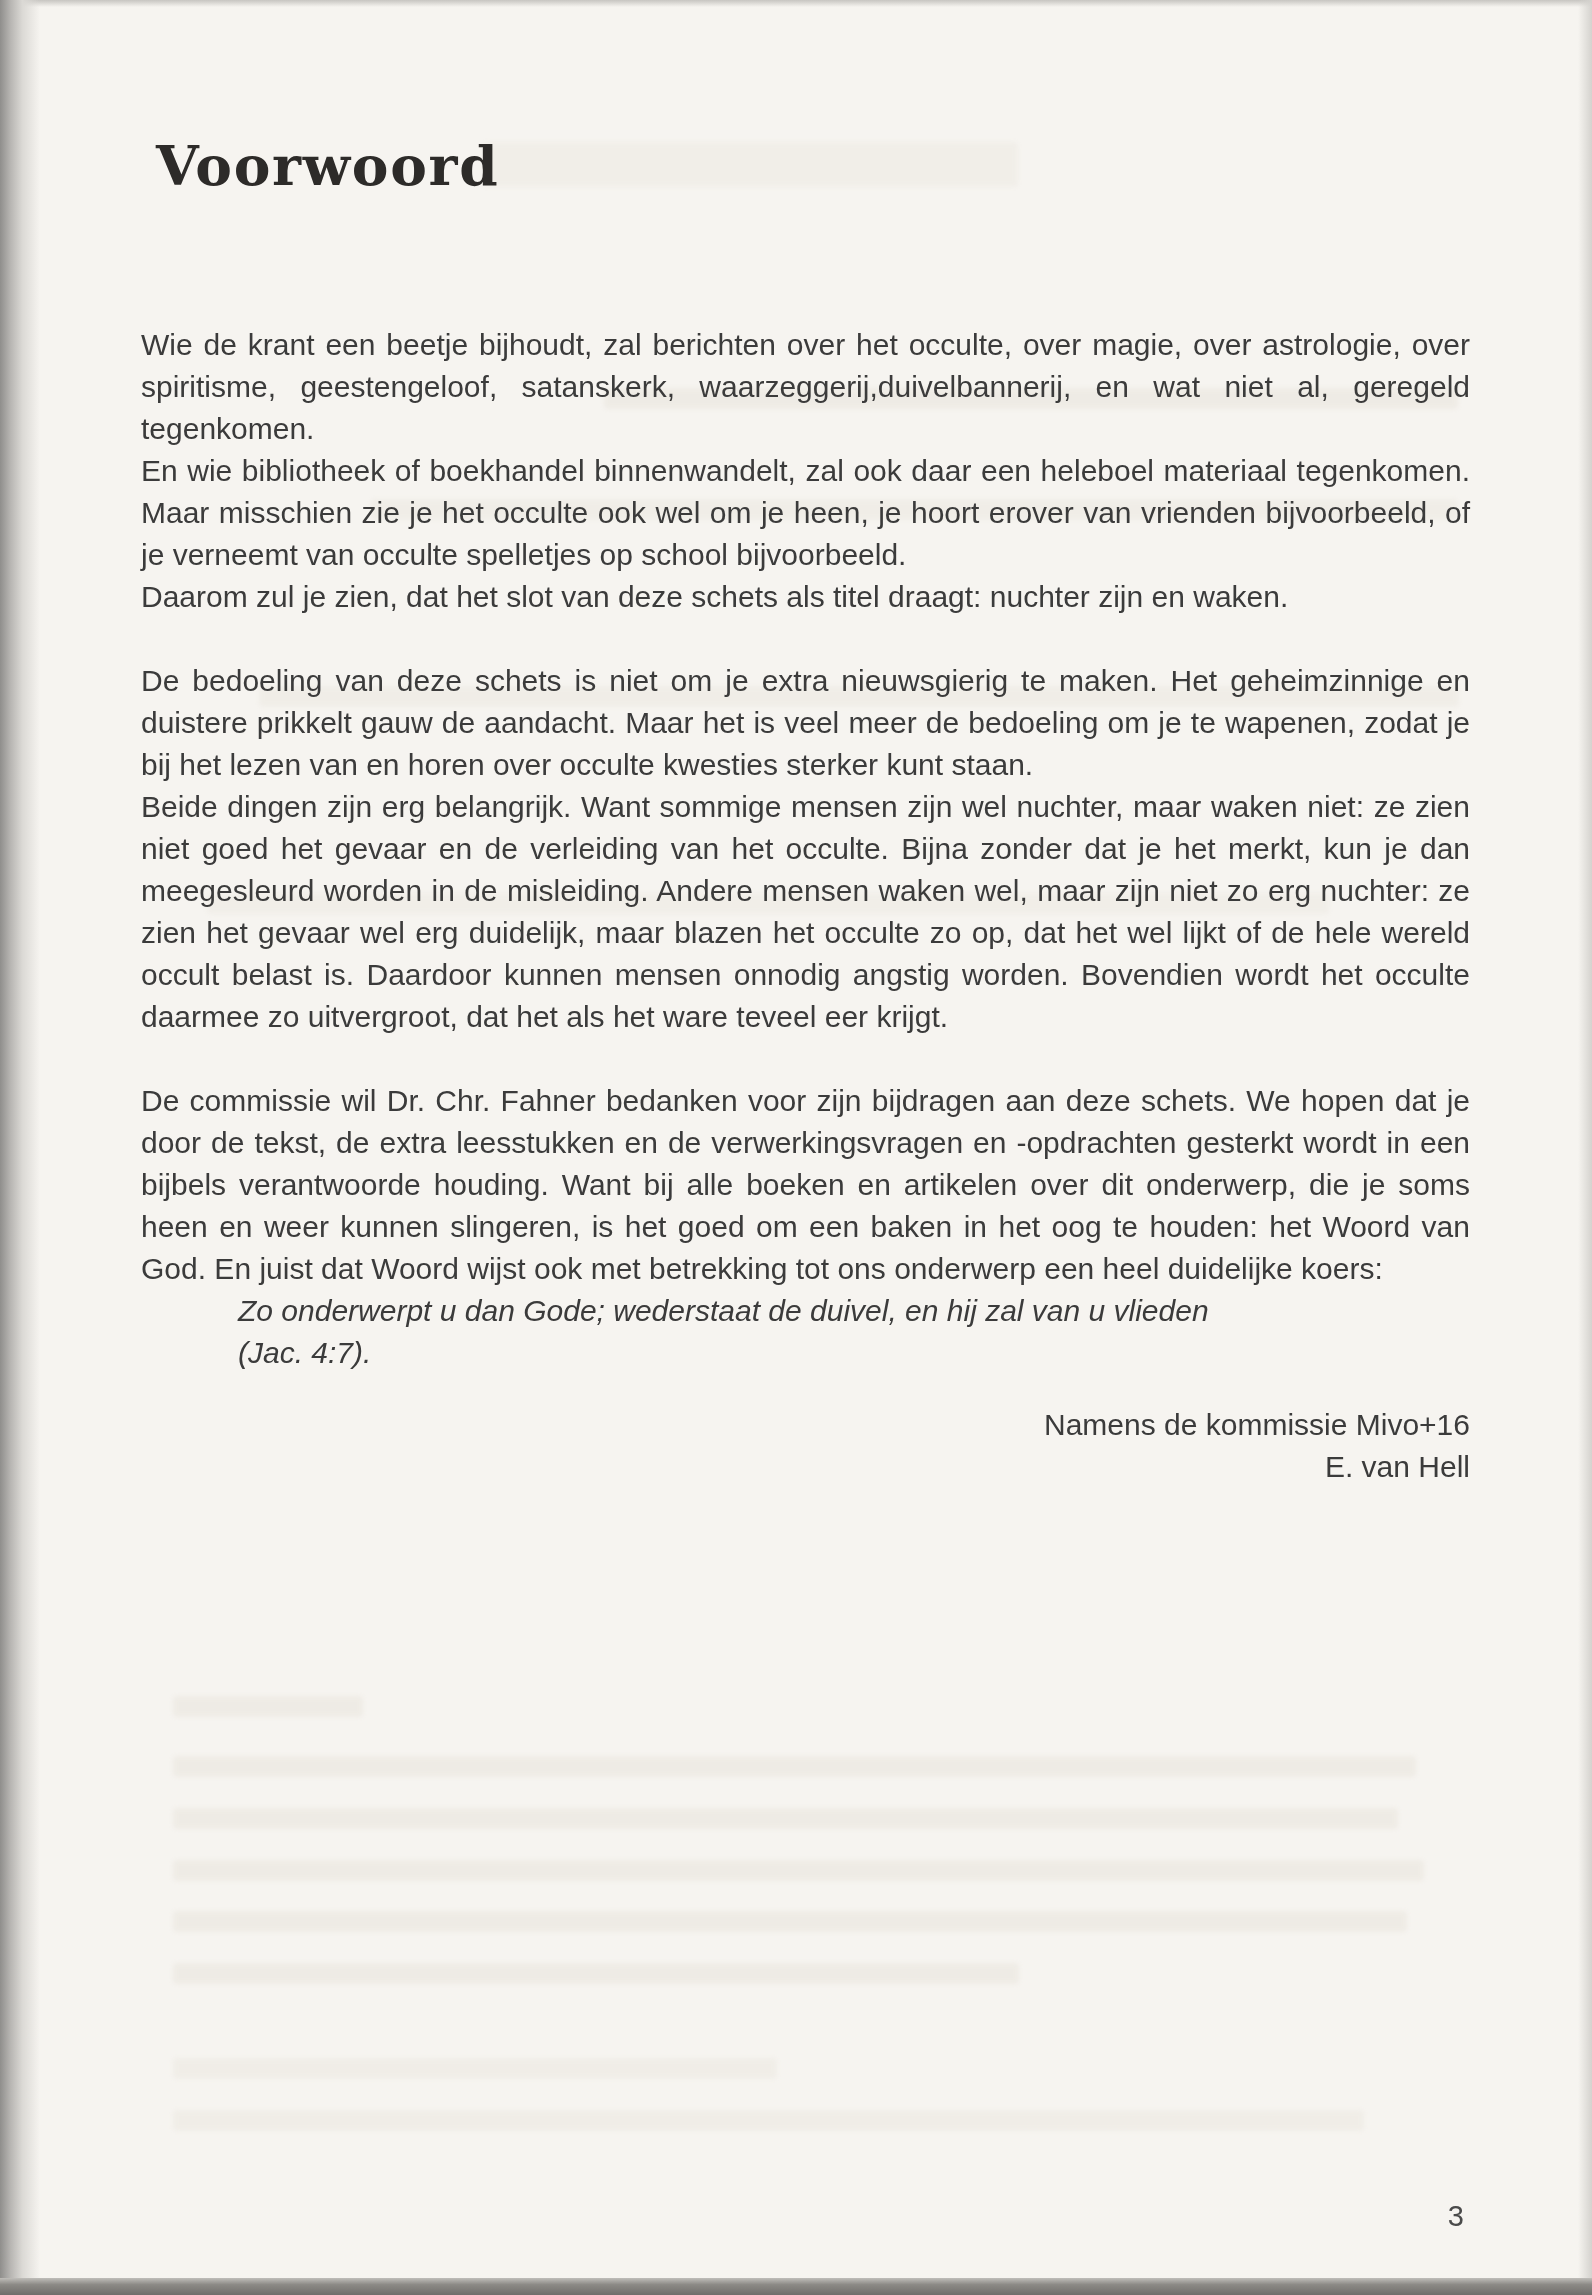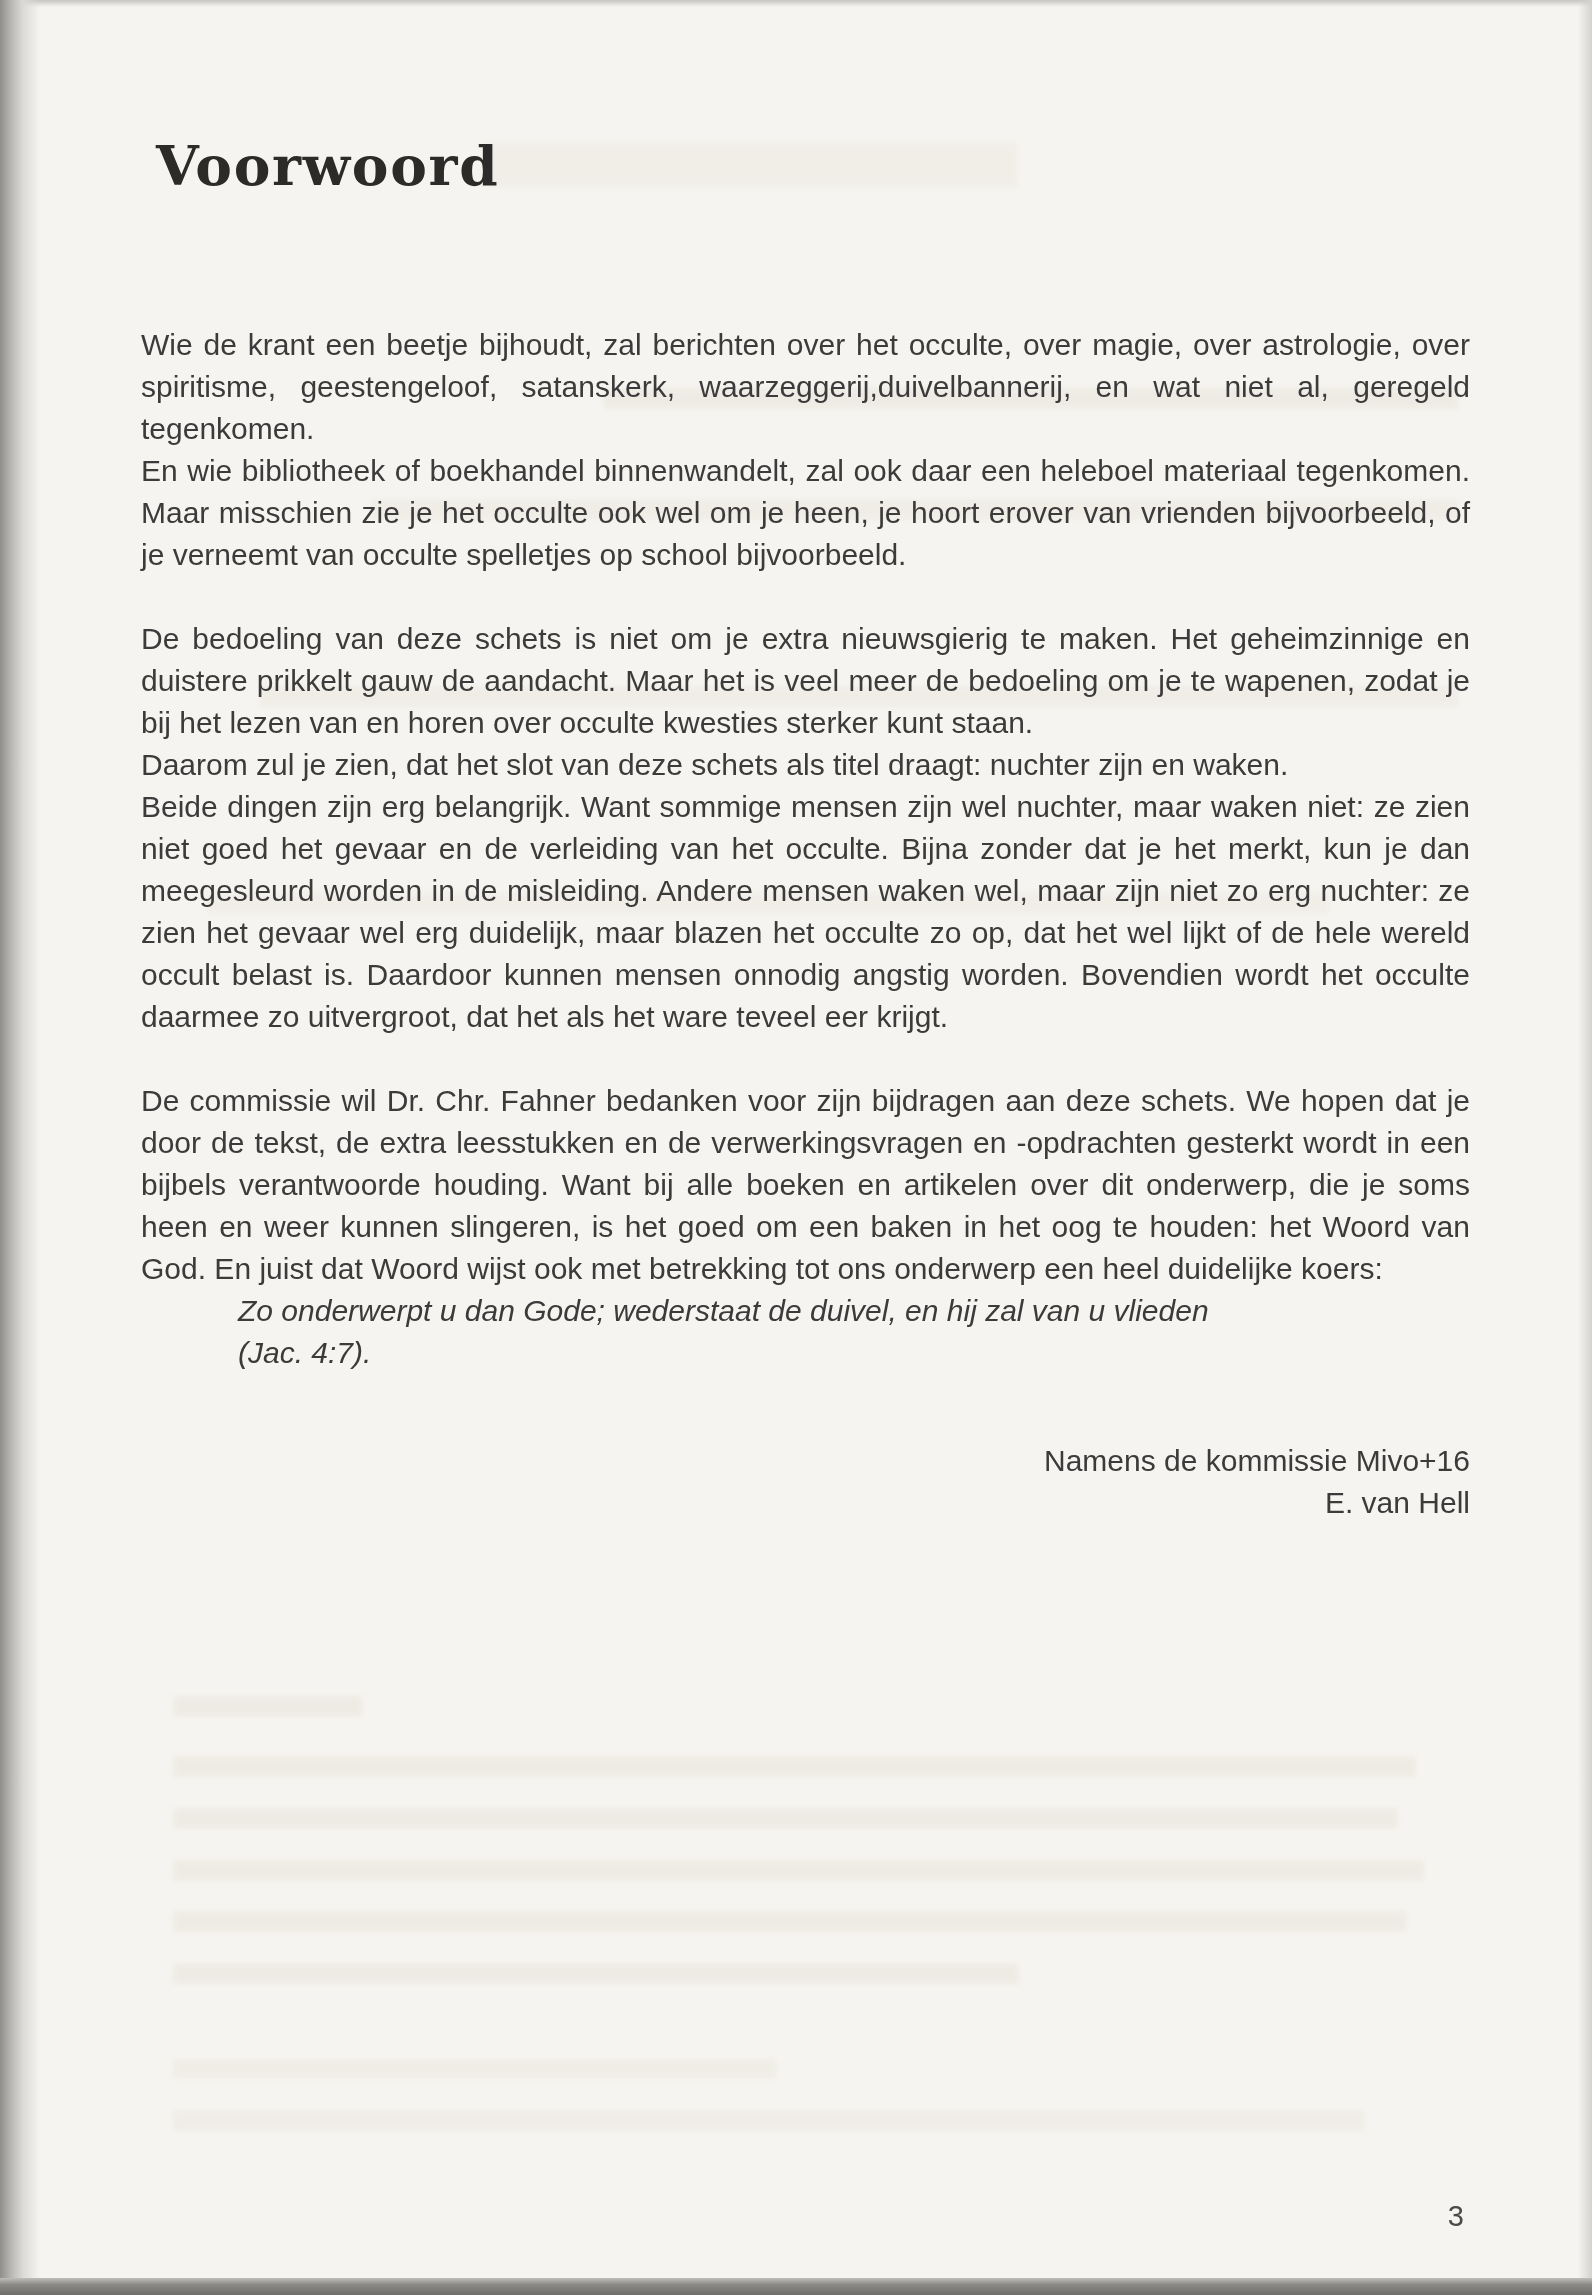"De bedoeling van deze schets" p.para { order: before "Daarom zul je zien, dat" -> after "Daarom zul je zien, dat" }
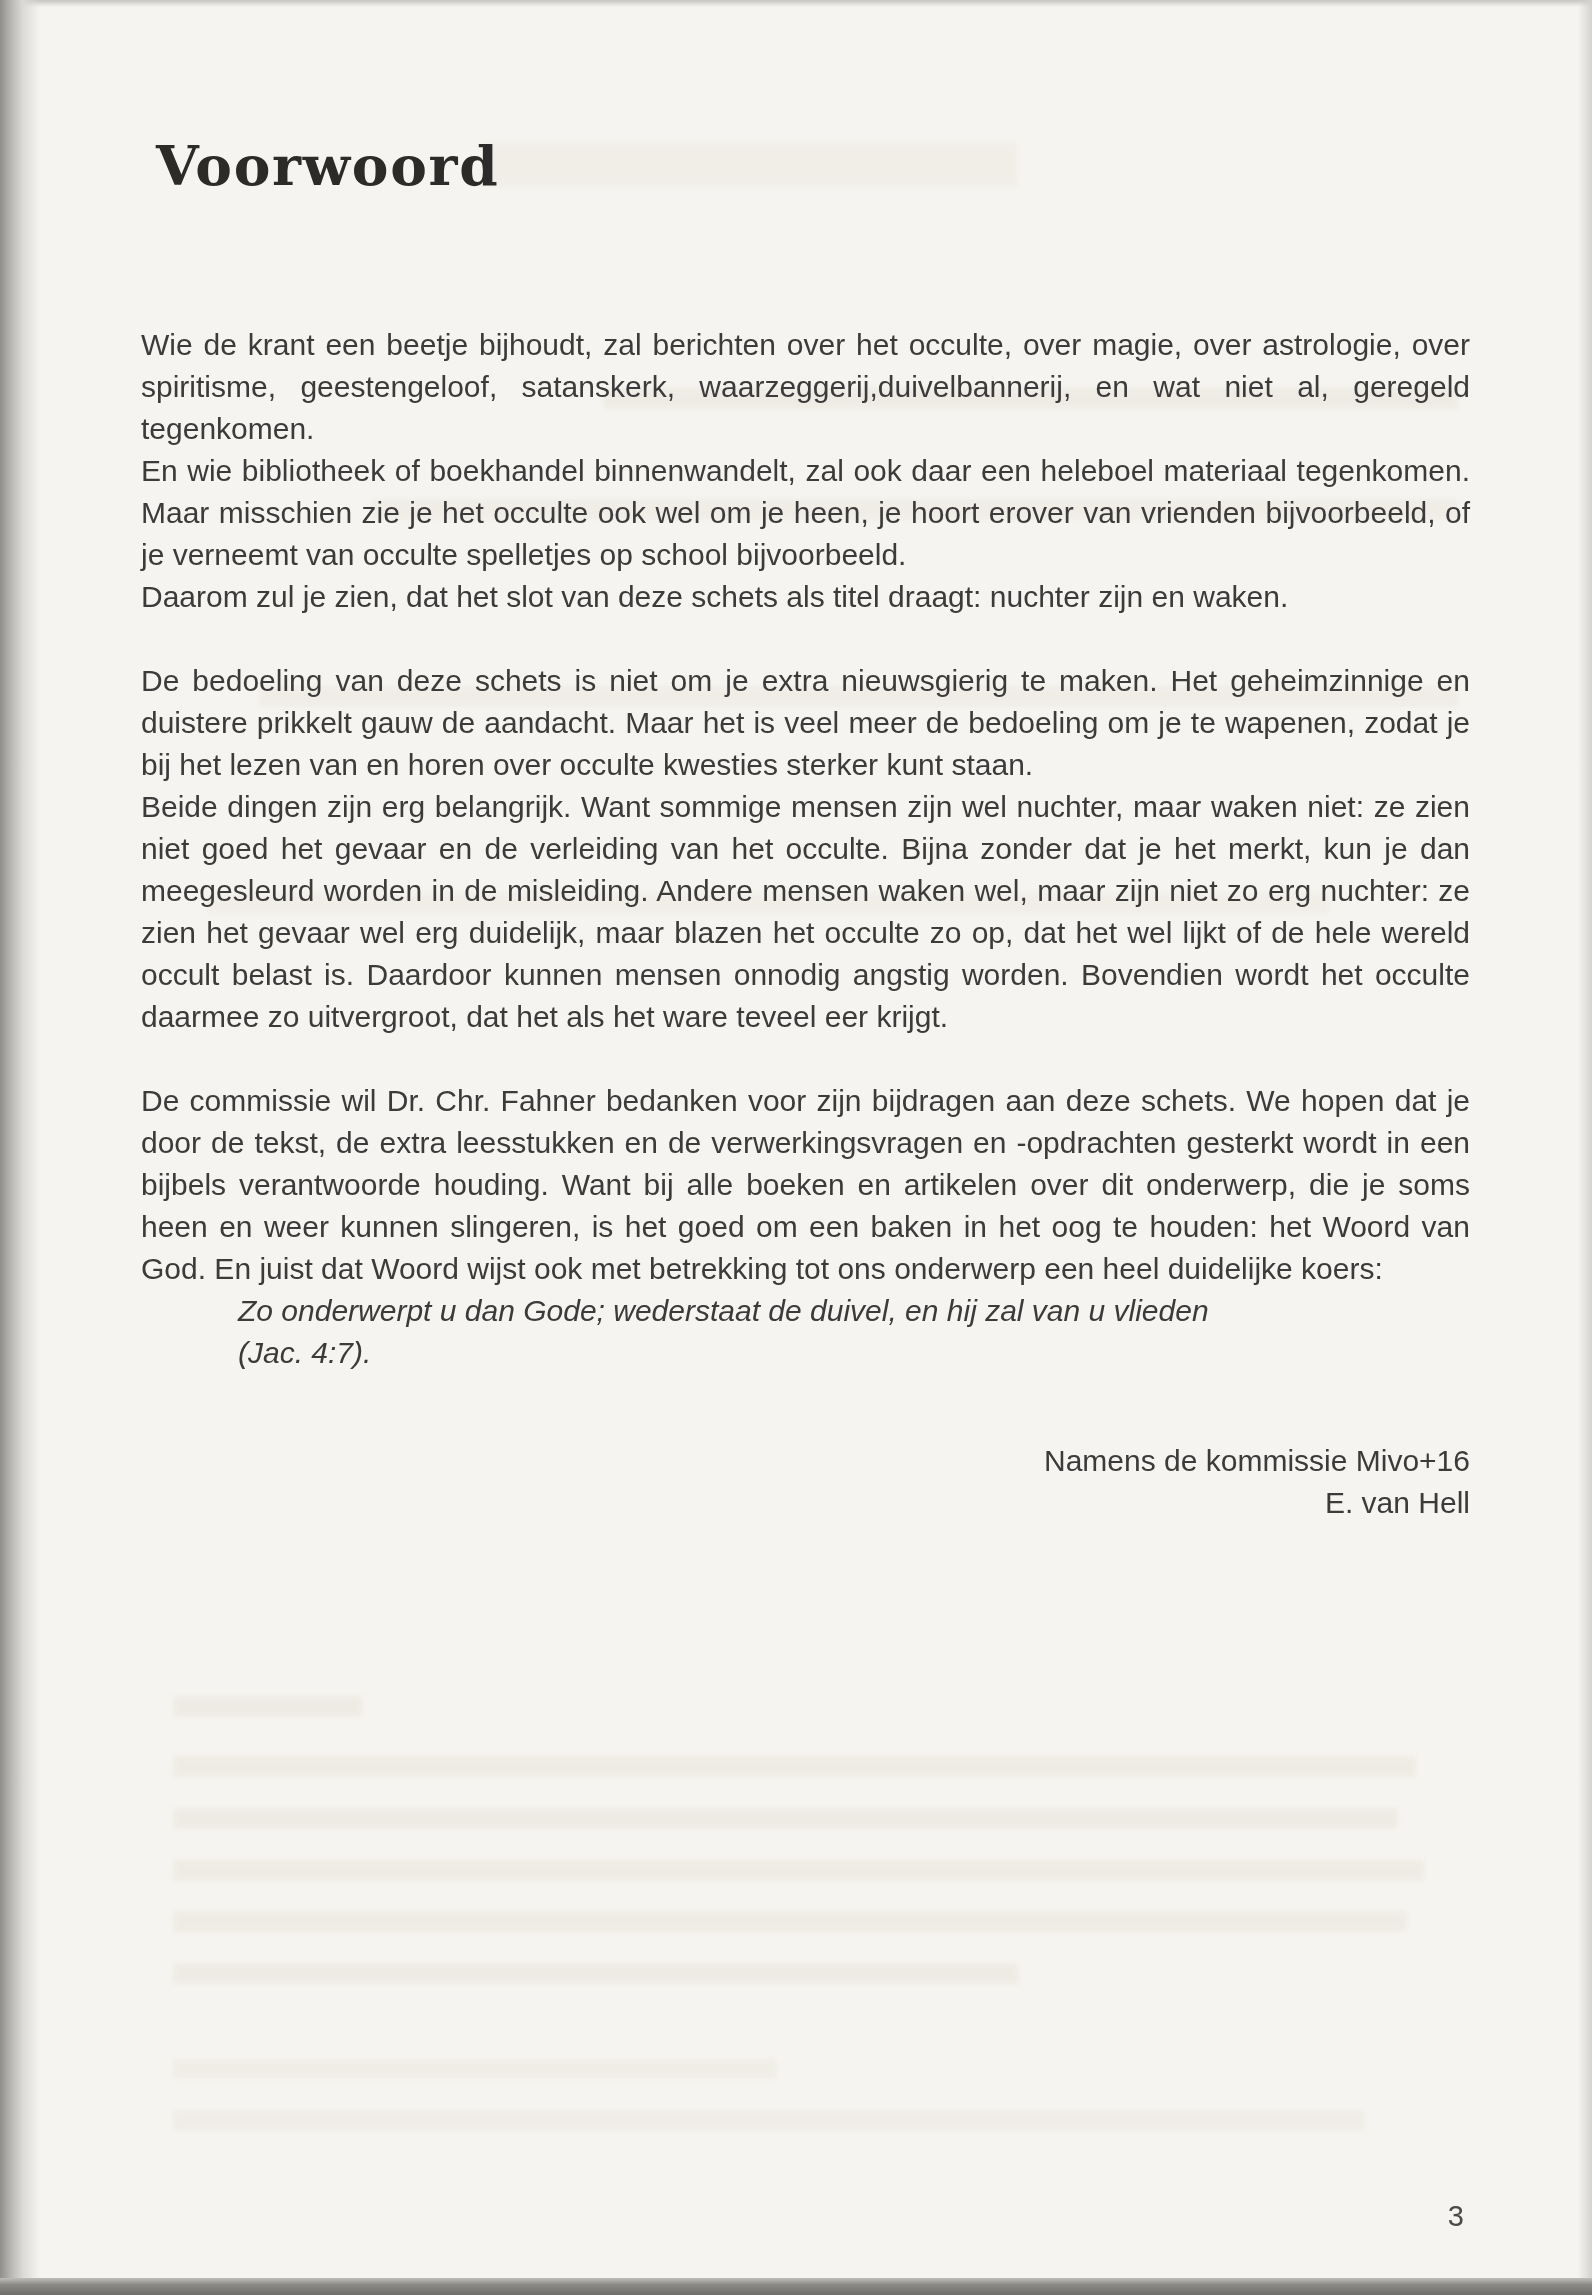"Namens de kommissie Mivo+16" .signature { margin-top: 66px -> 30px }
